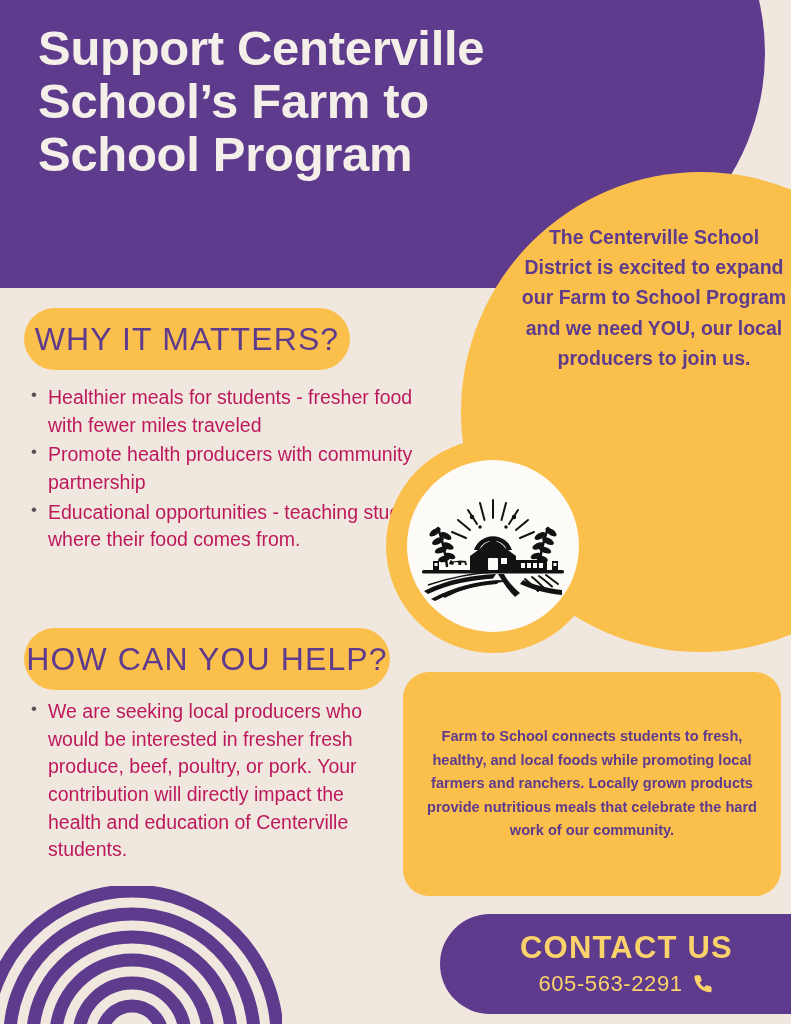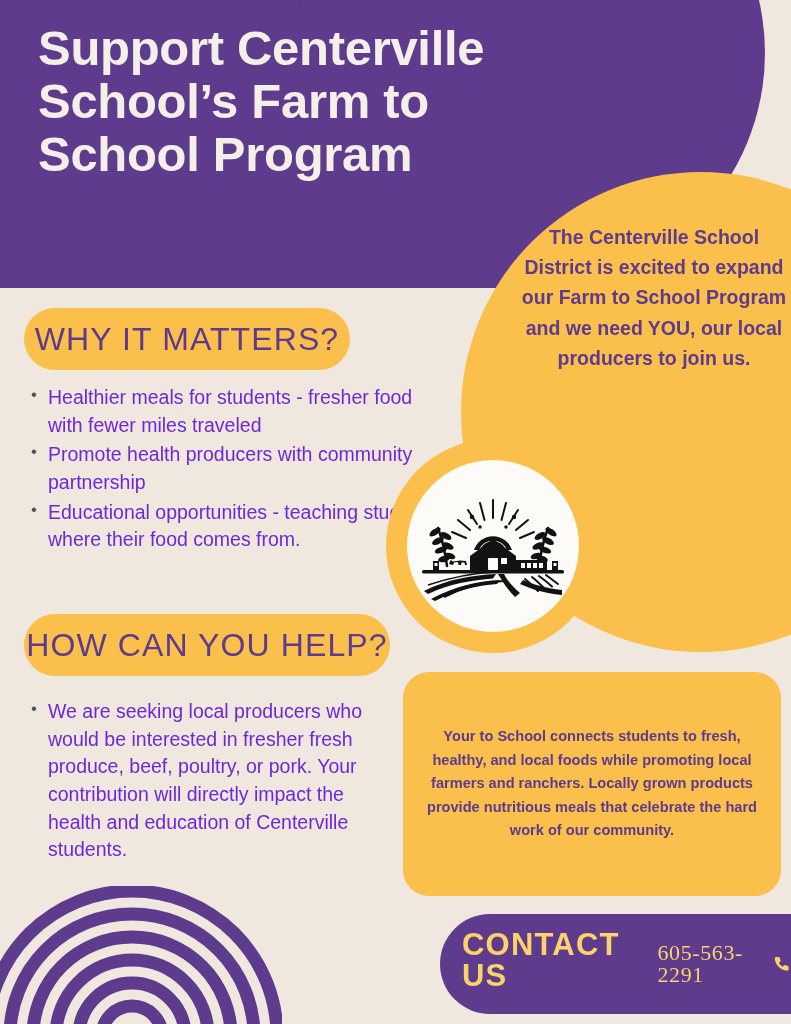"Healthier meals for students -" ul.bullets li { color: #6d28d9 -> #be185d }
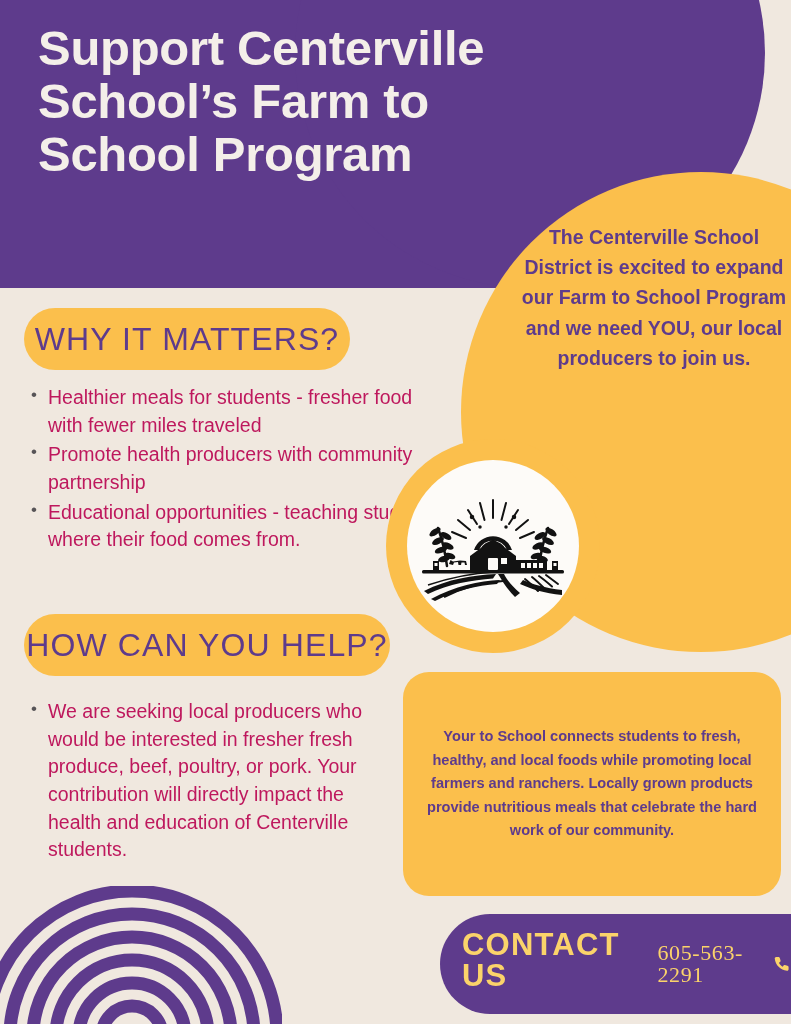"HOW CAN YOU HELP?" .pill-how { top: 614px -> 628px }
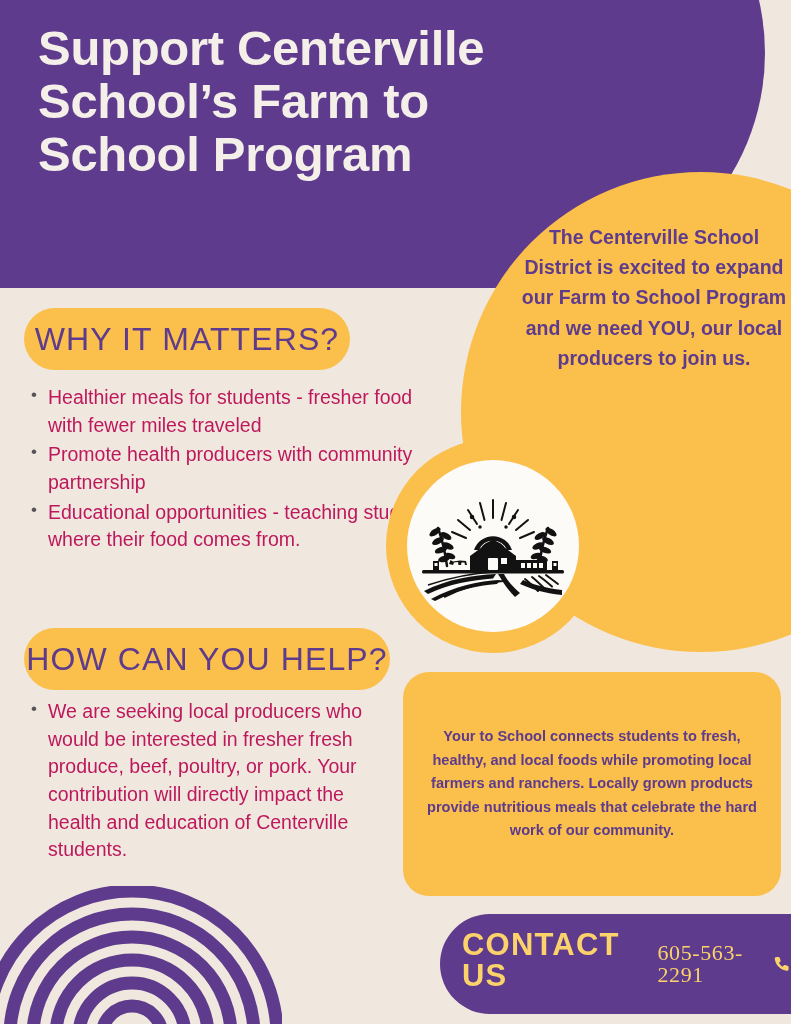"Your to School connects students" p { text: Your -> Farm }
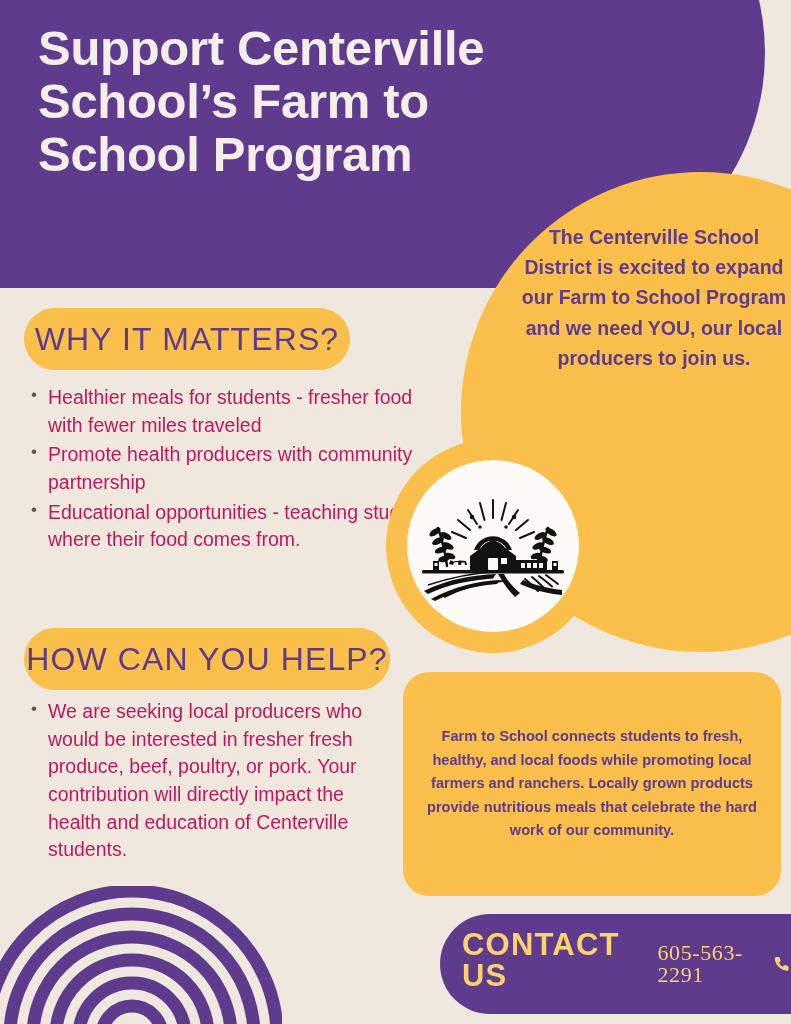"CONTACT US" .contact-bar { flex-direction: row -> column }
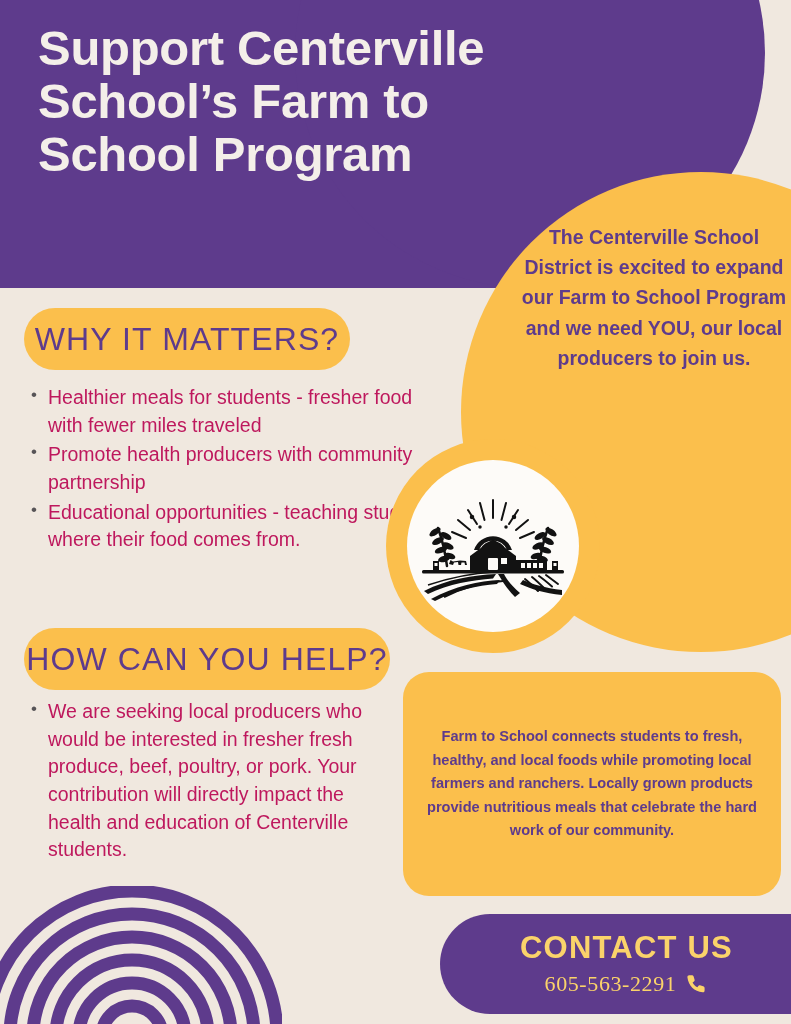"605-563-2291" .contact-row { font-family: Liberation Serif, serif -> none }
